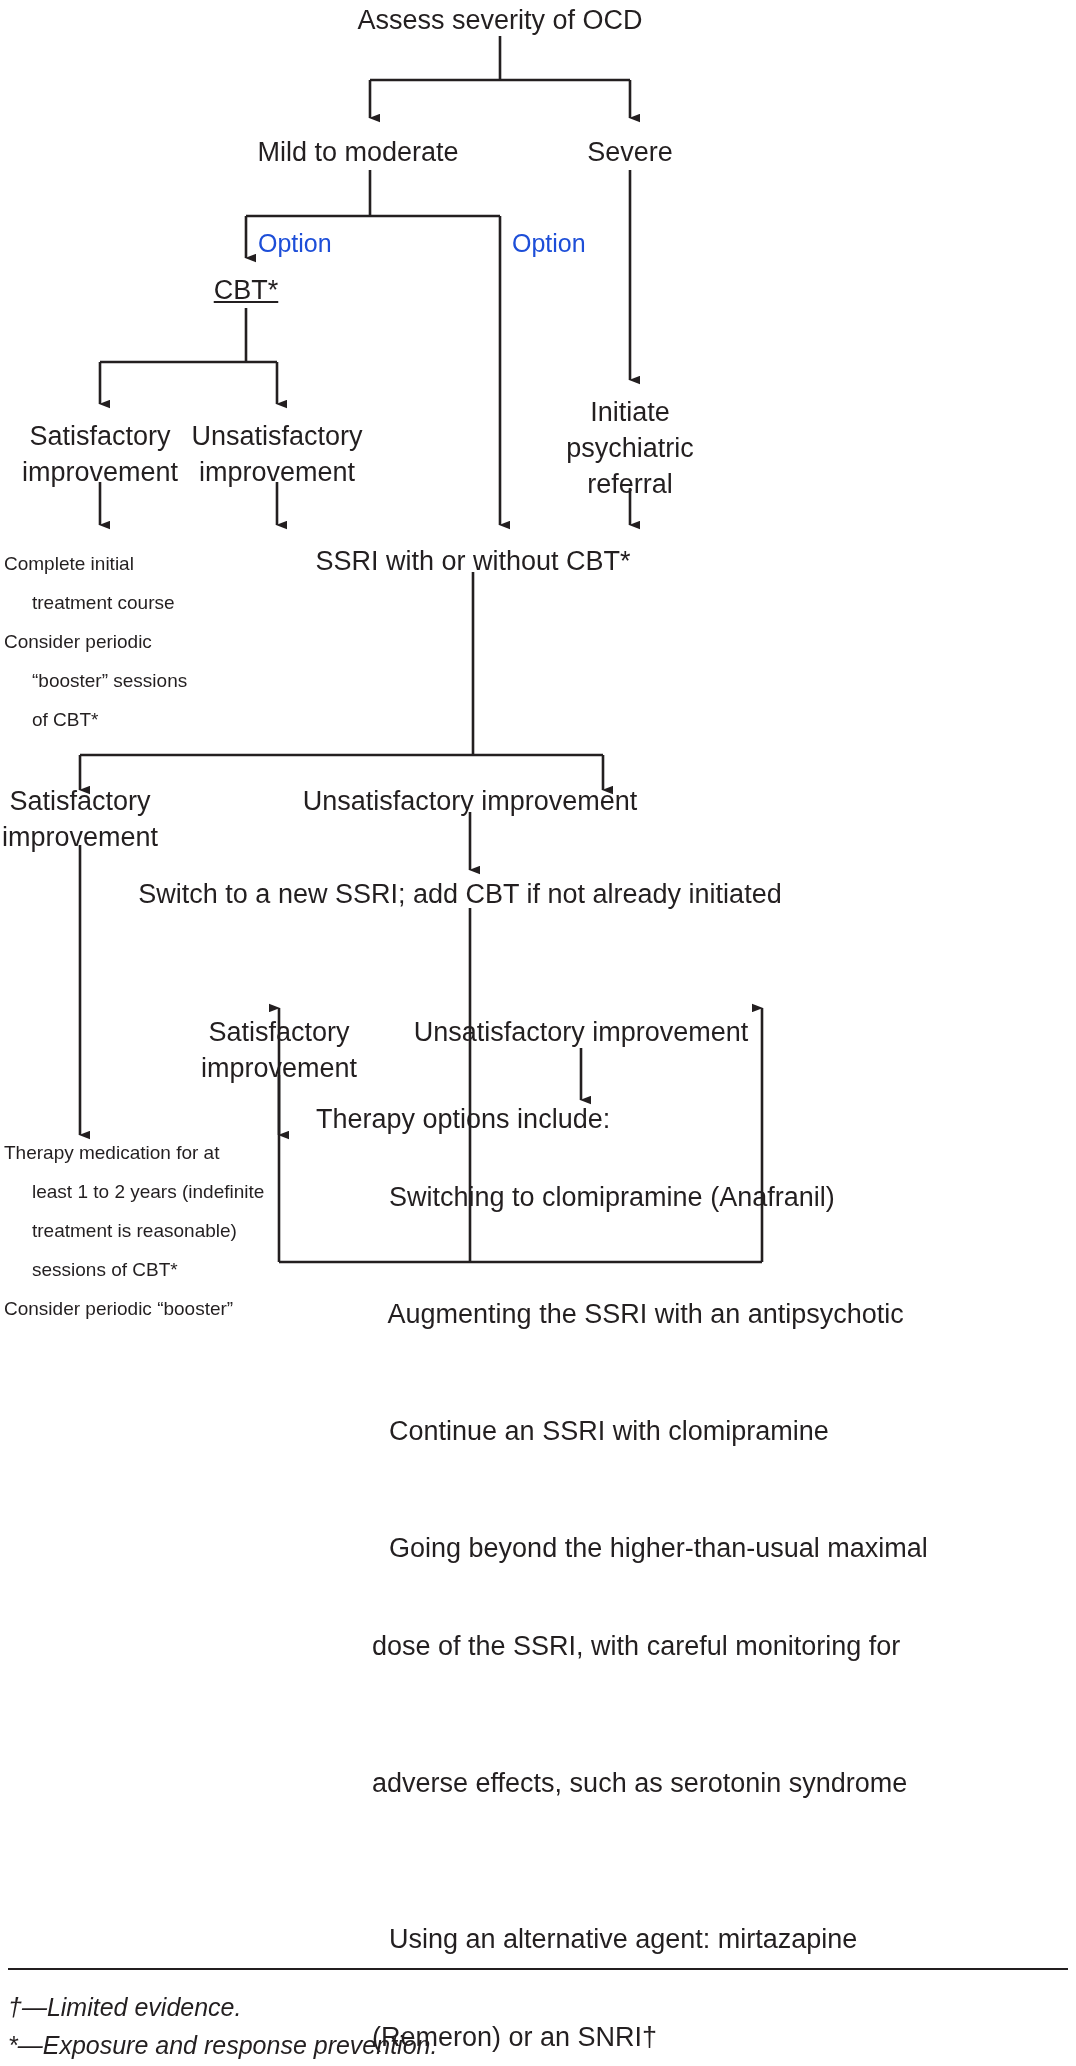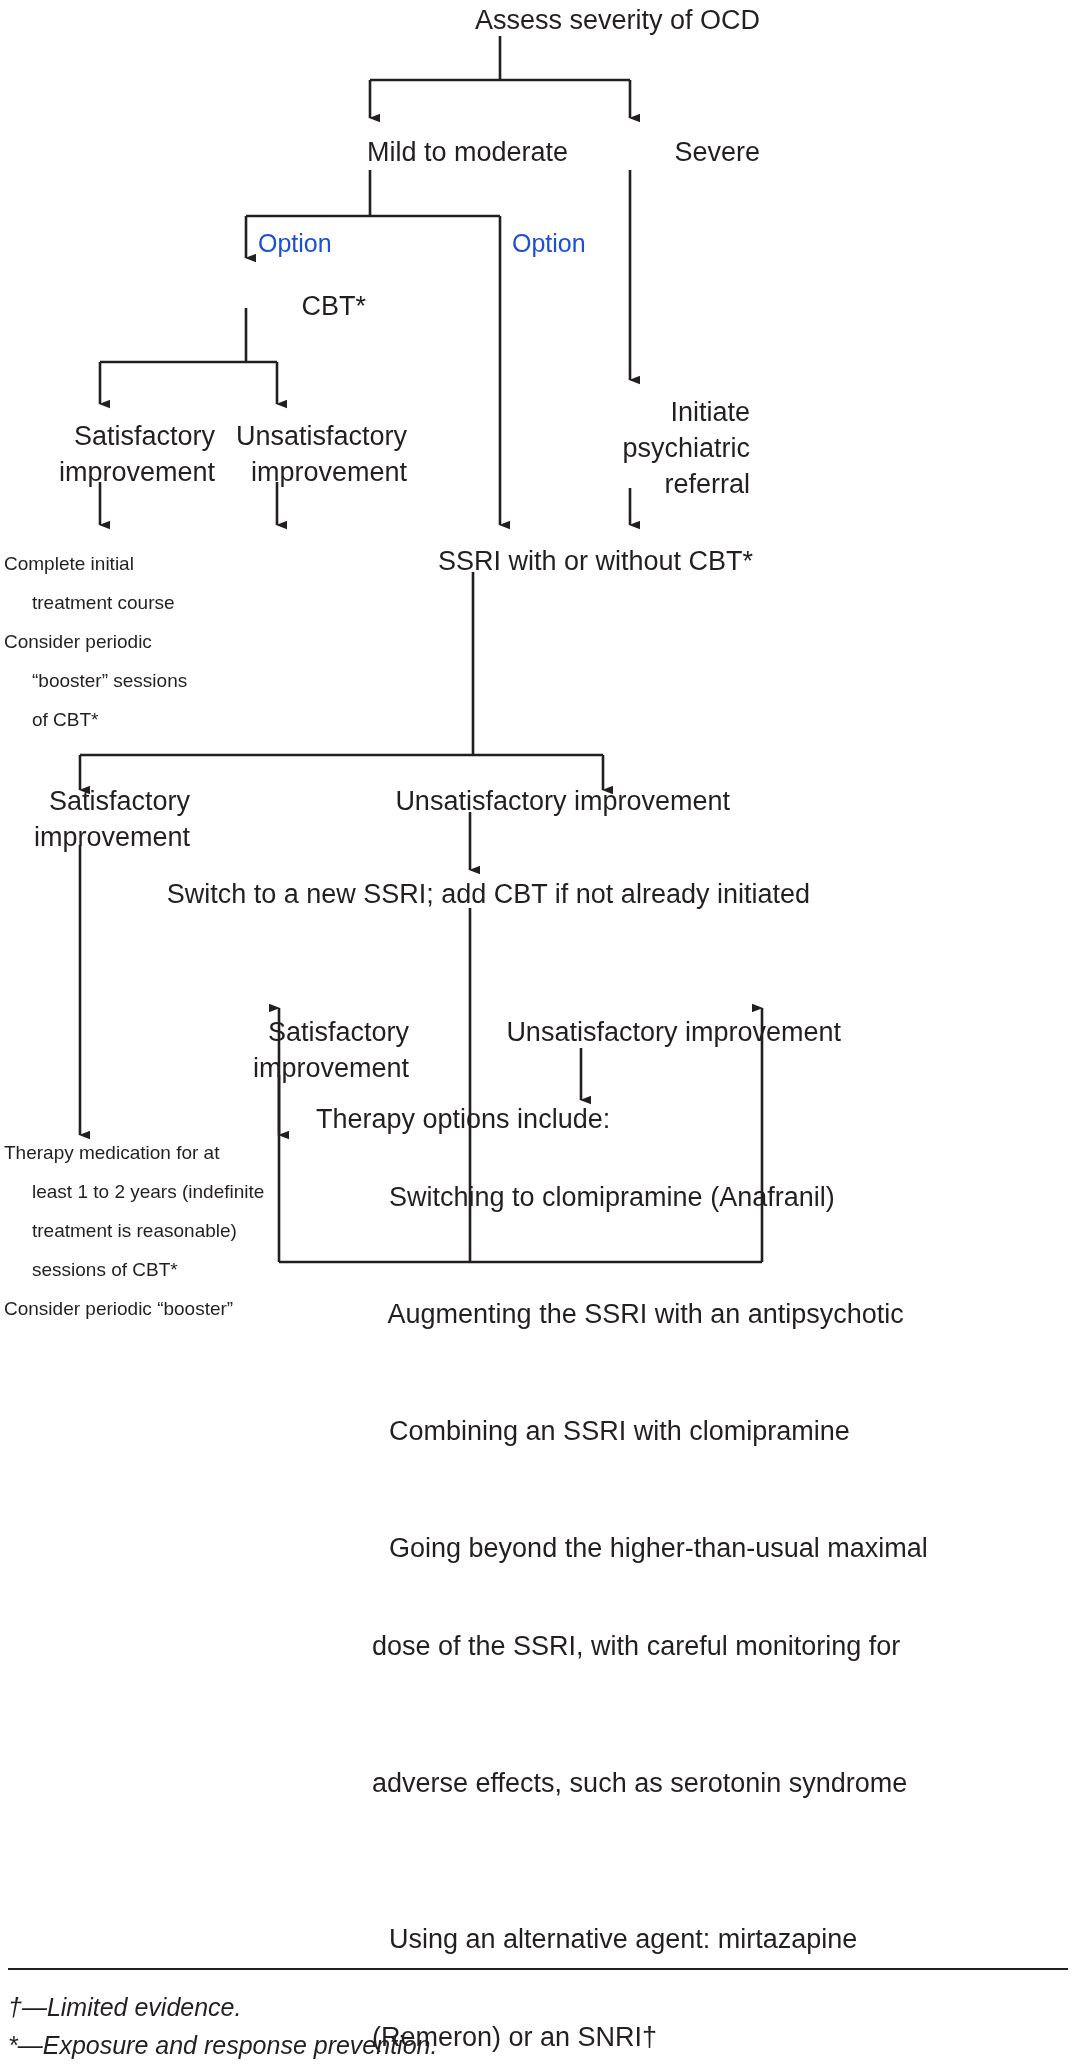"Assess severity of OCD" .node.center { text-align: right -> center }
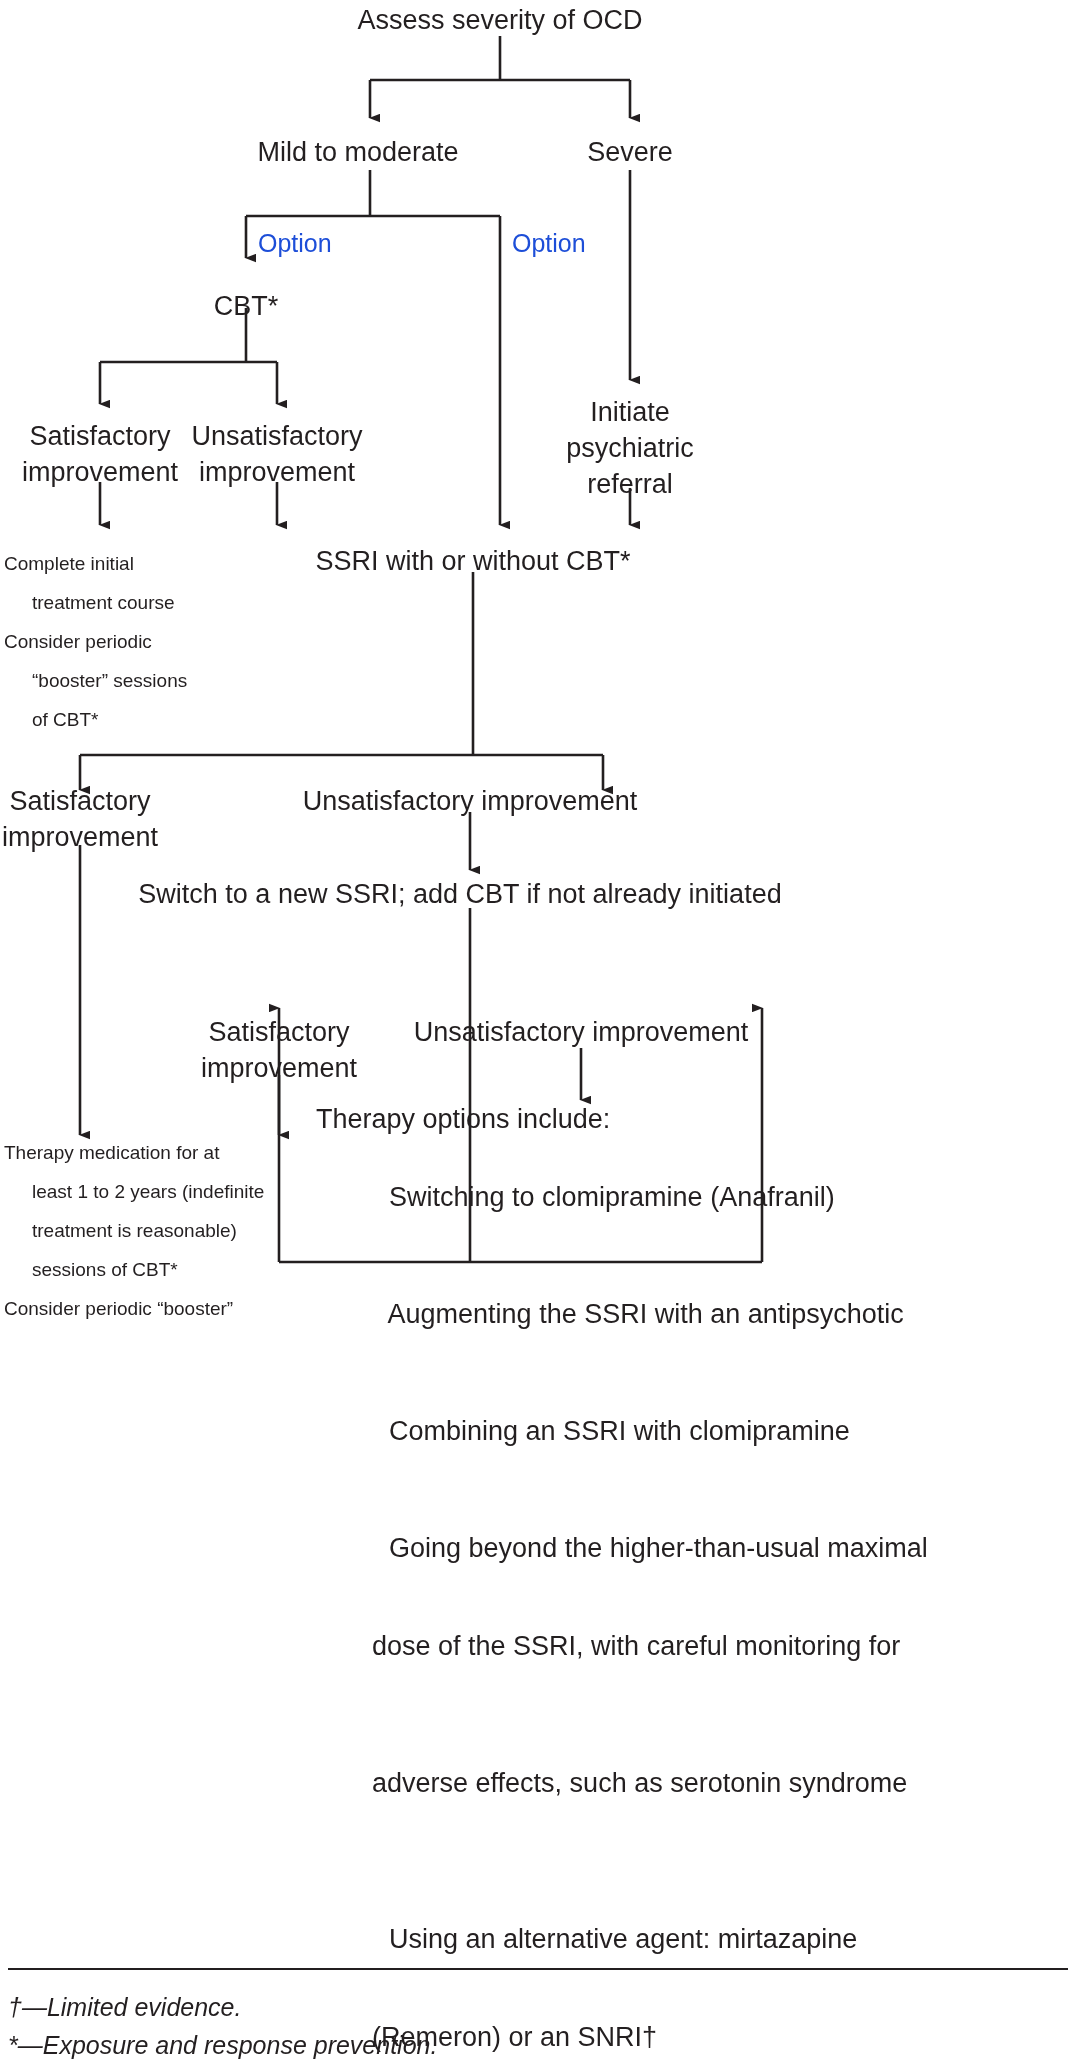"CBT*" div.node { text-decoration: none -> underline; top: 288px -> 272px }
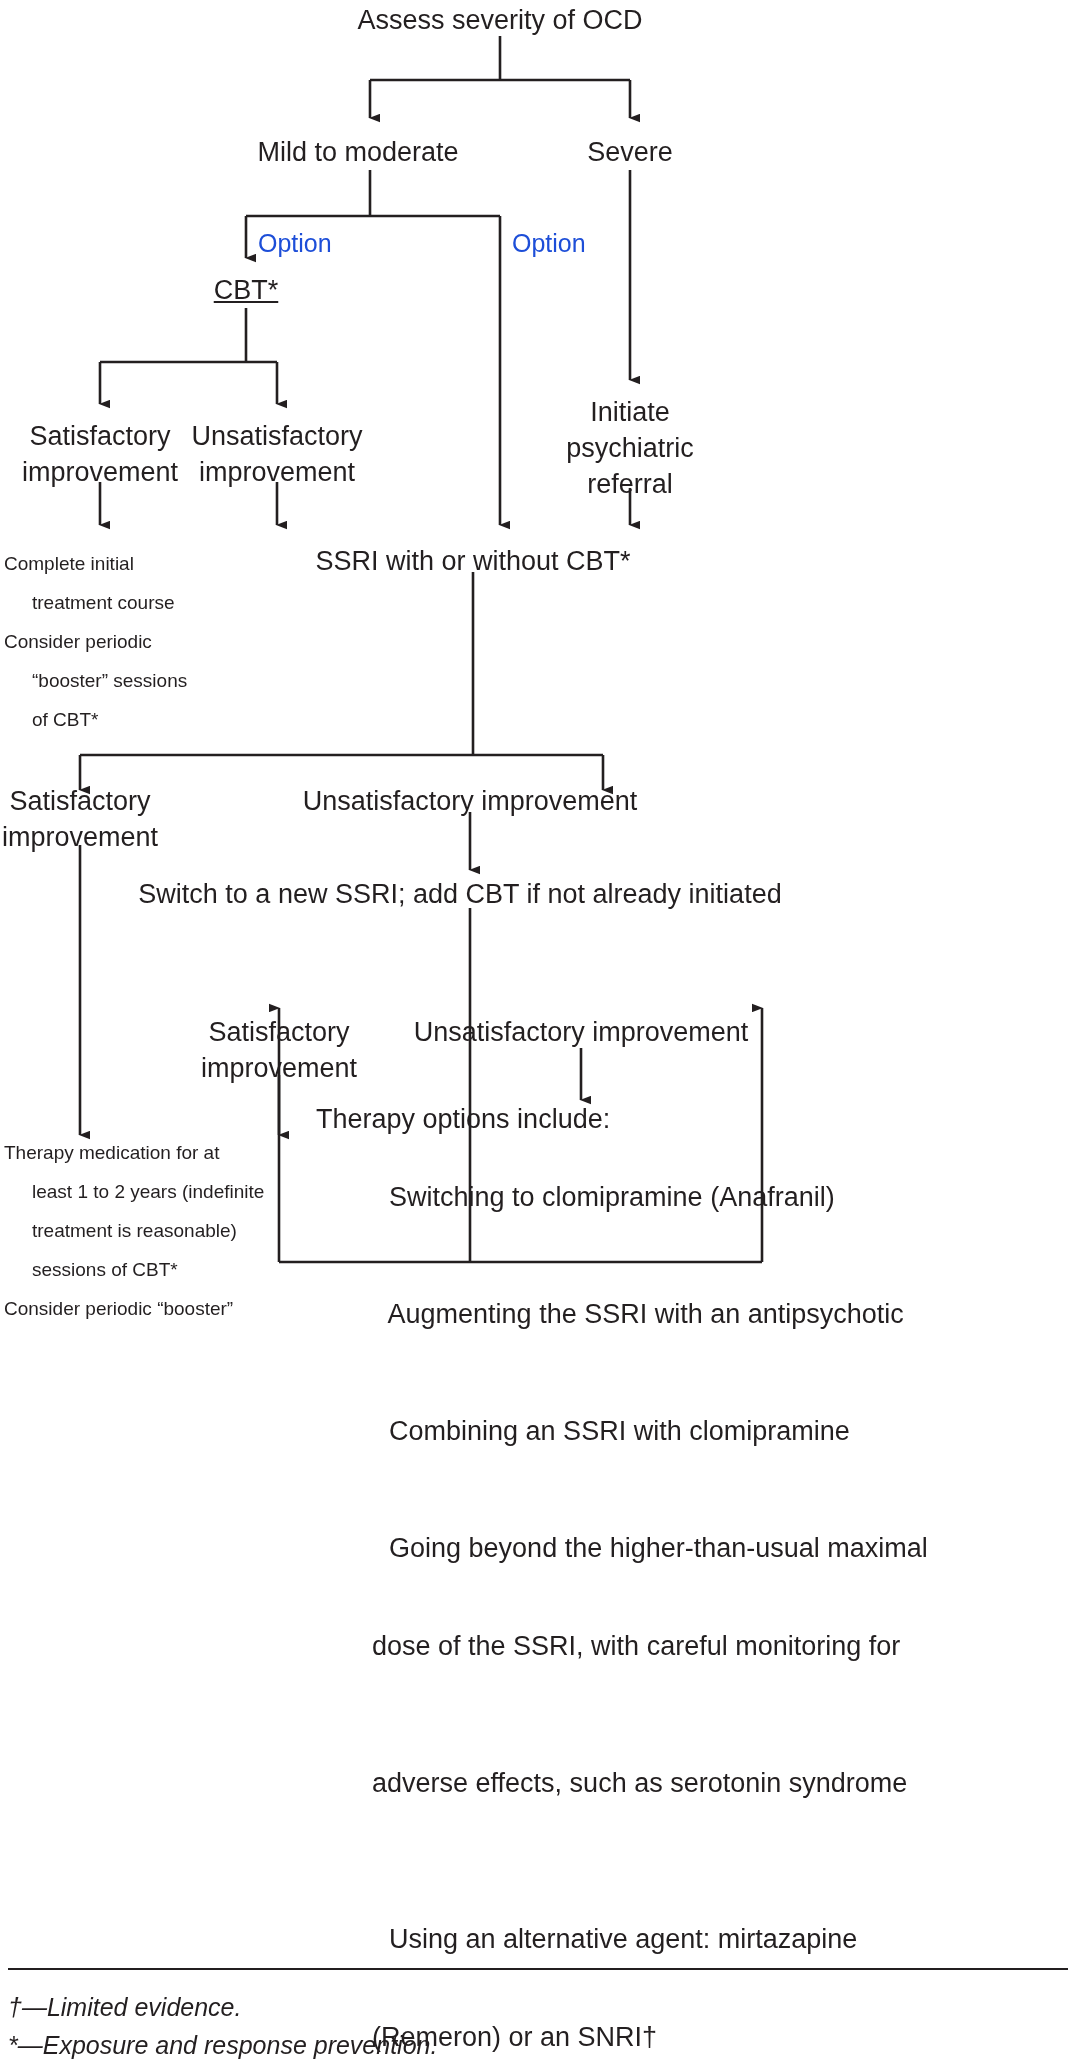"Combining an SSRI with clomipramine" span { text: Combining -> Continue }
